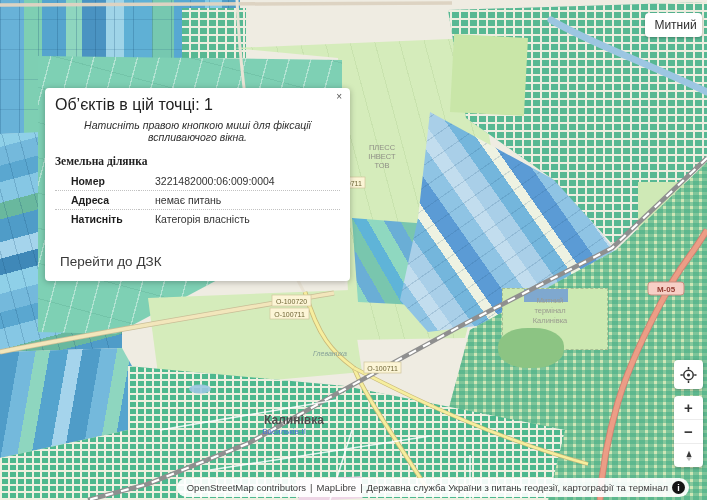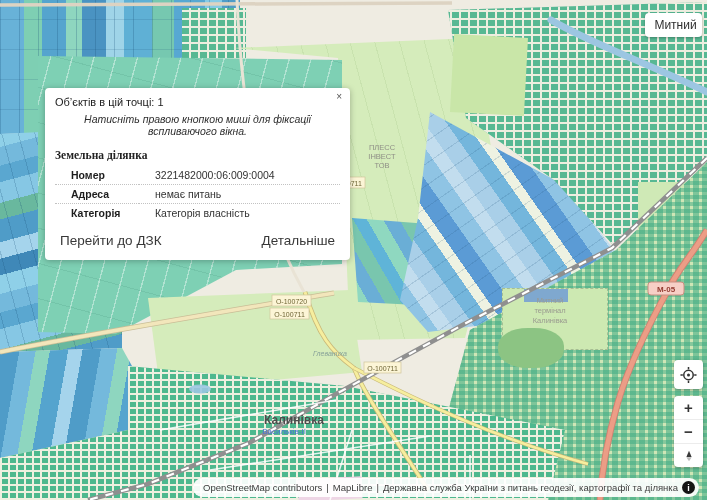"Об’єктів в цій точці: 1" .count { font-size: 11px -> 16px }
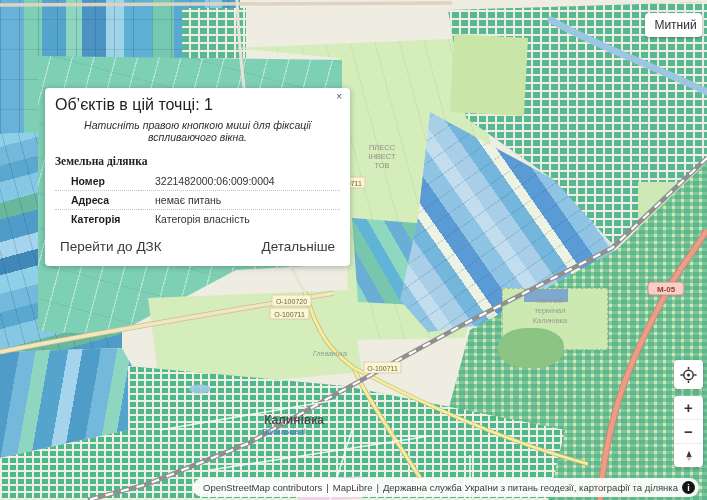"Категорія" td.lbl { text: Категорія -> Натисніть }
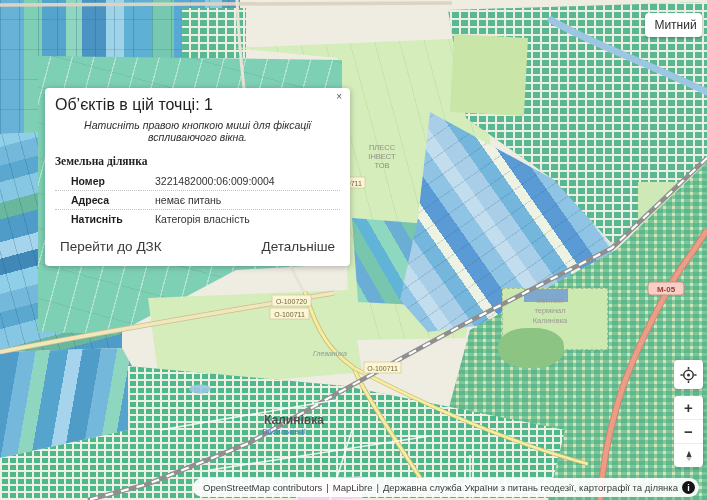"Перейти до ДЗК" .popup-actions { margin-top: 9px -> 24px }
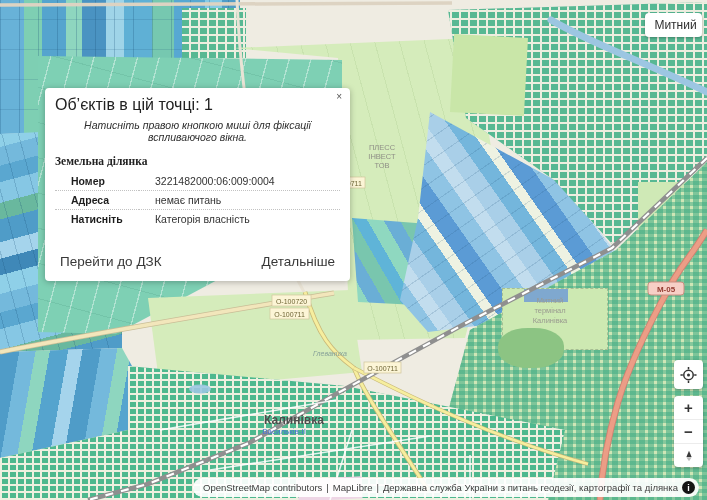"Детальніше" button.popup-btn { html: <button>Детальніше</button> -> none }
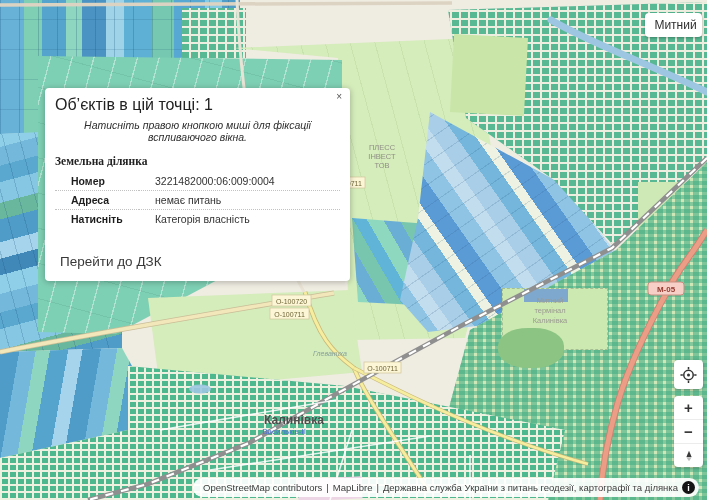"OpenStreetMap contributors" .attribution { right: 8px -> 18px }
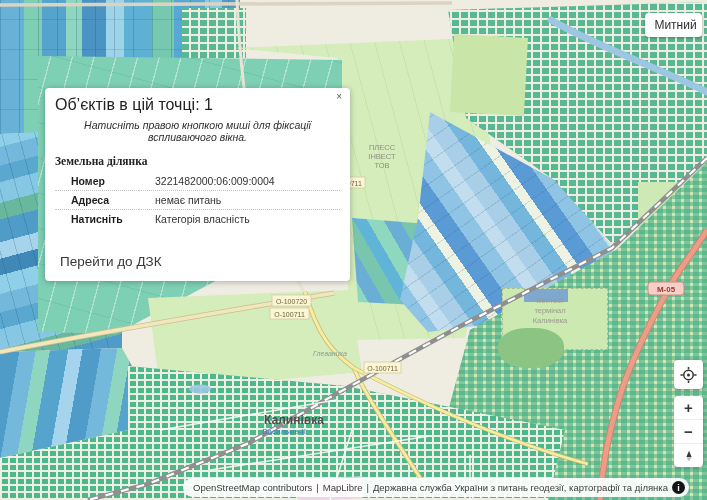"Державна служба України з питань" span.link { text: ділянка -> термінал }
